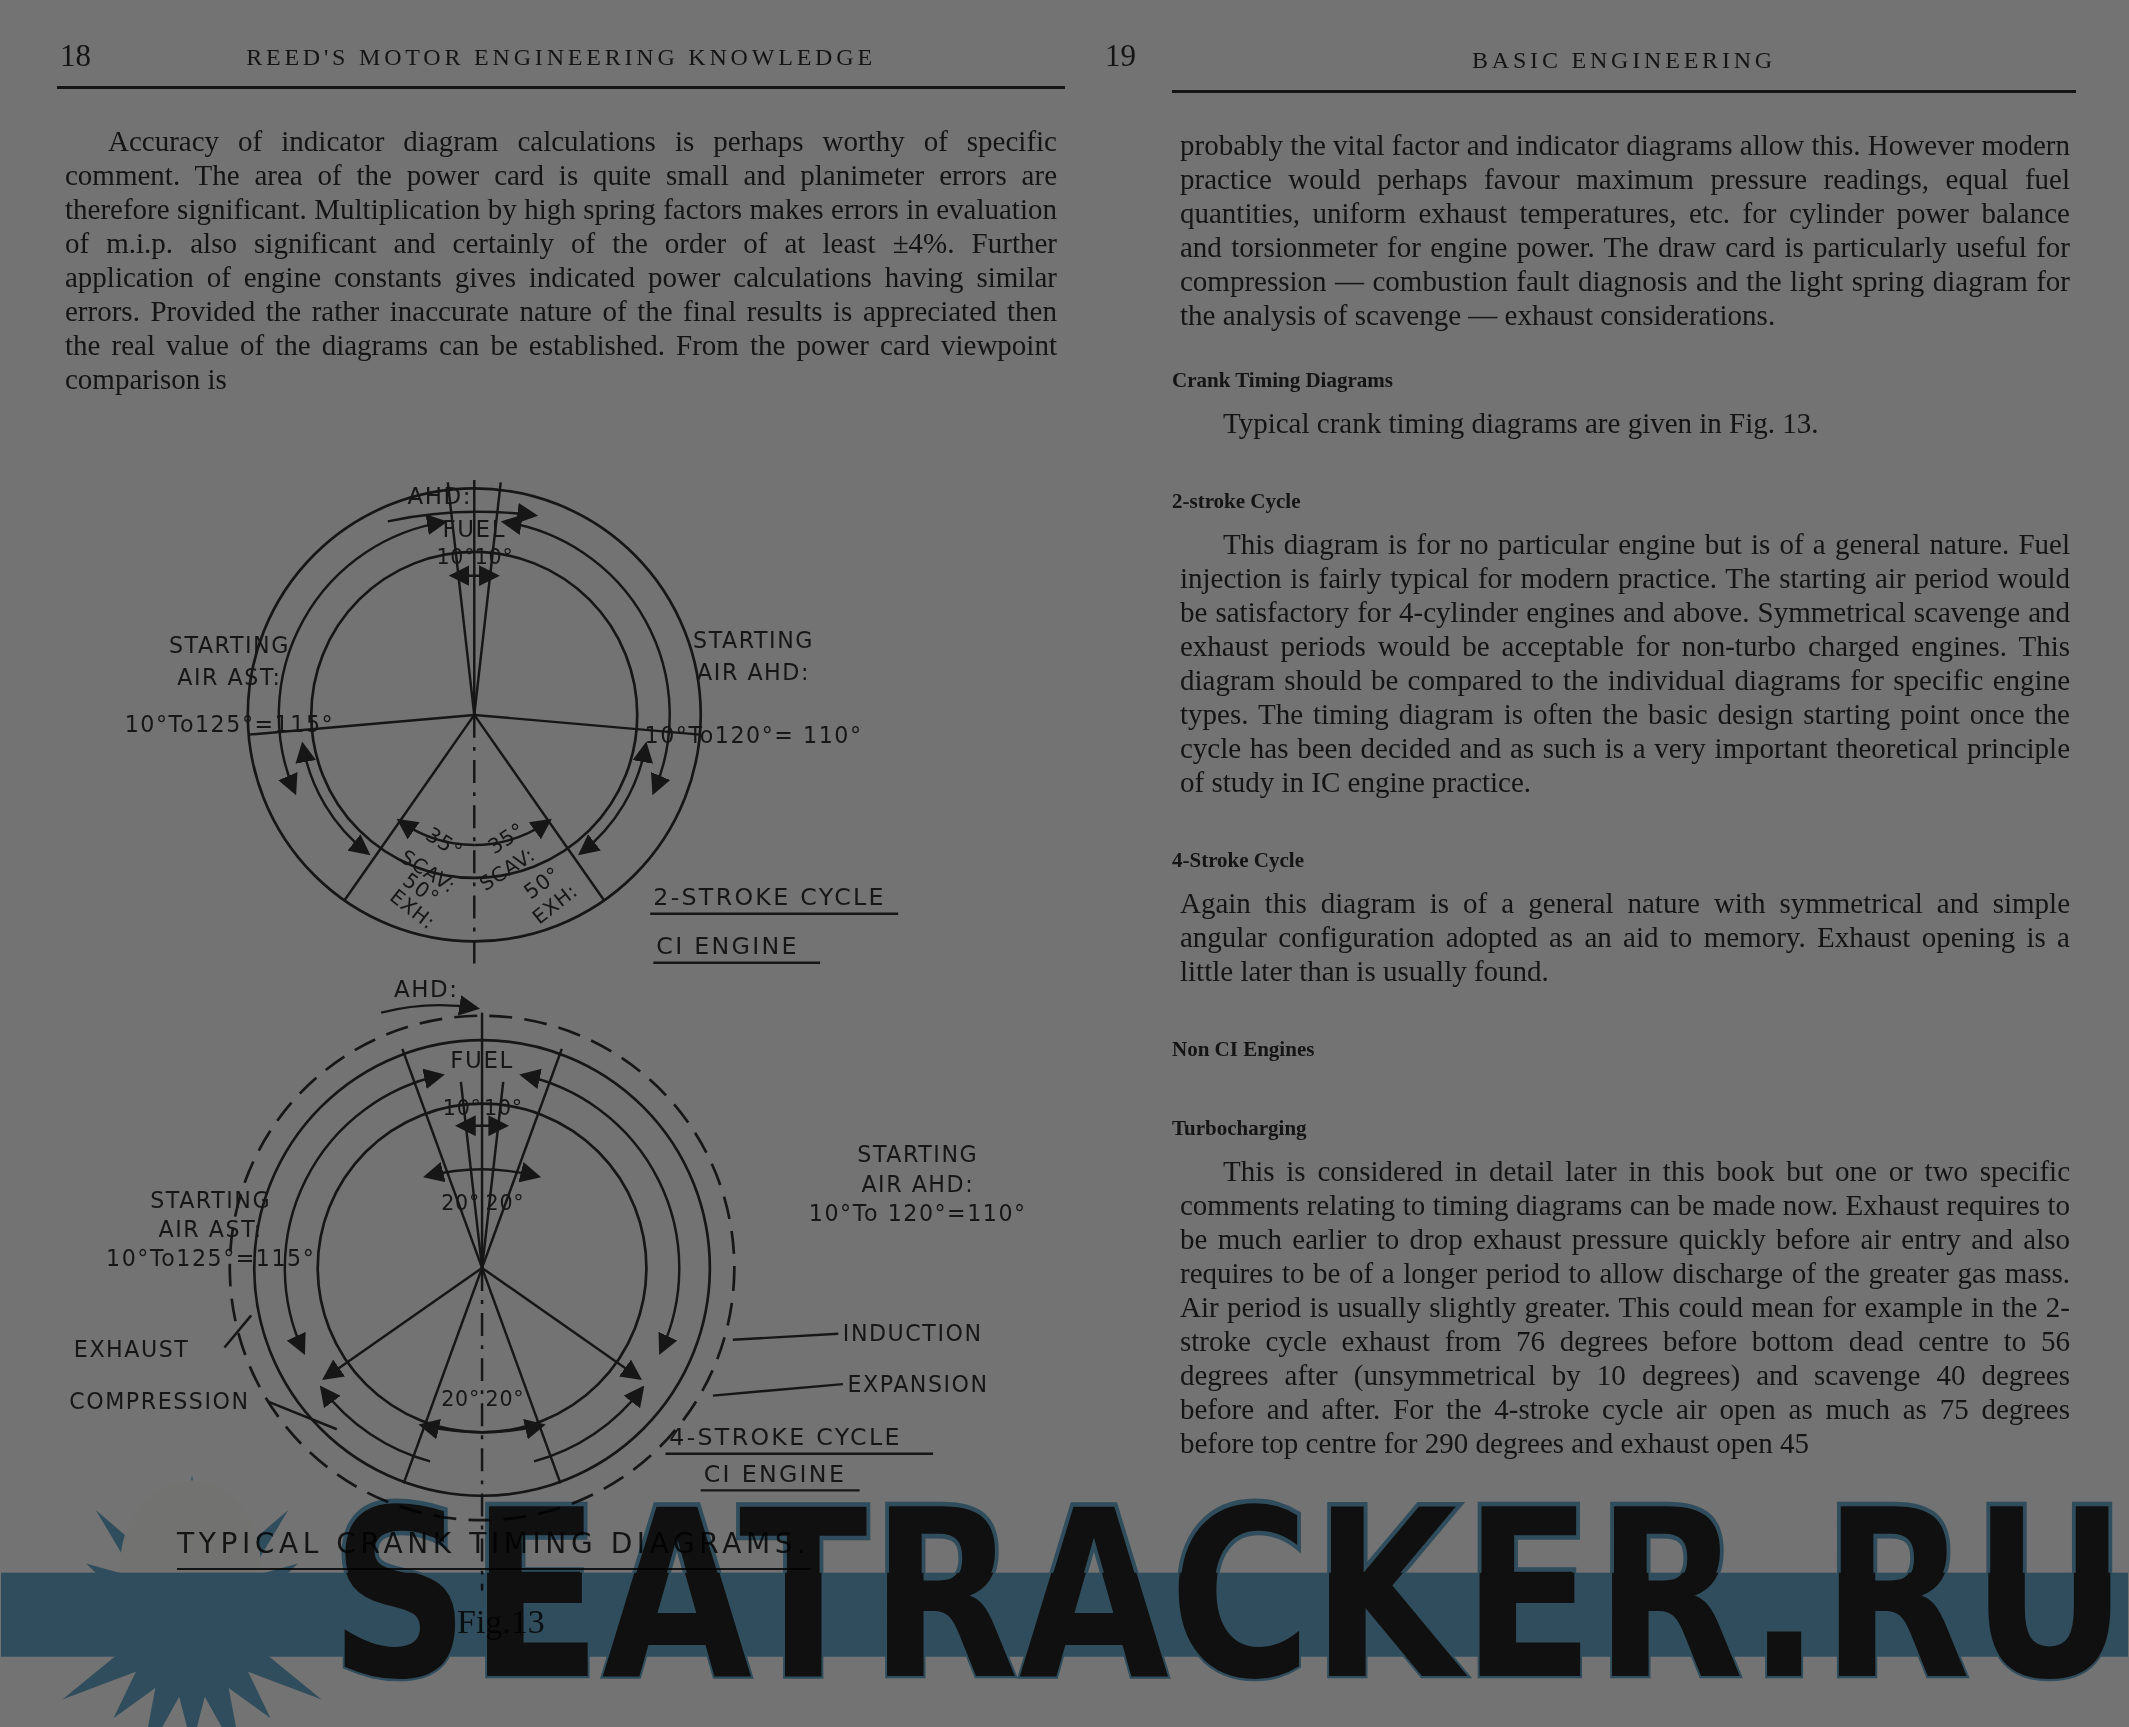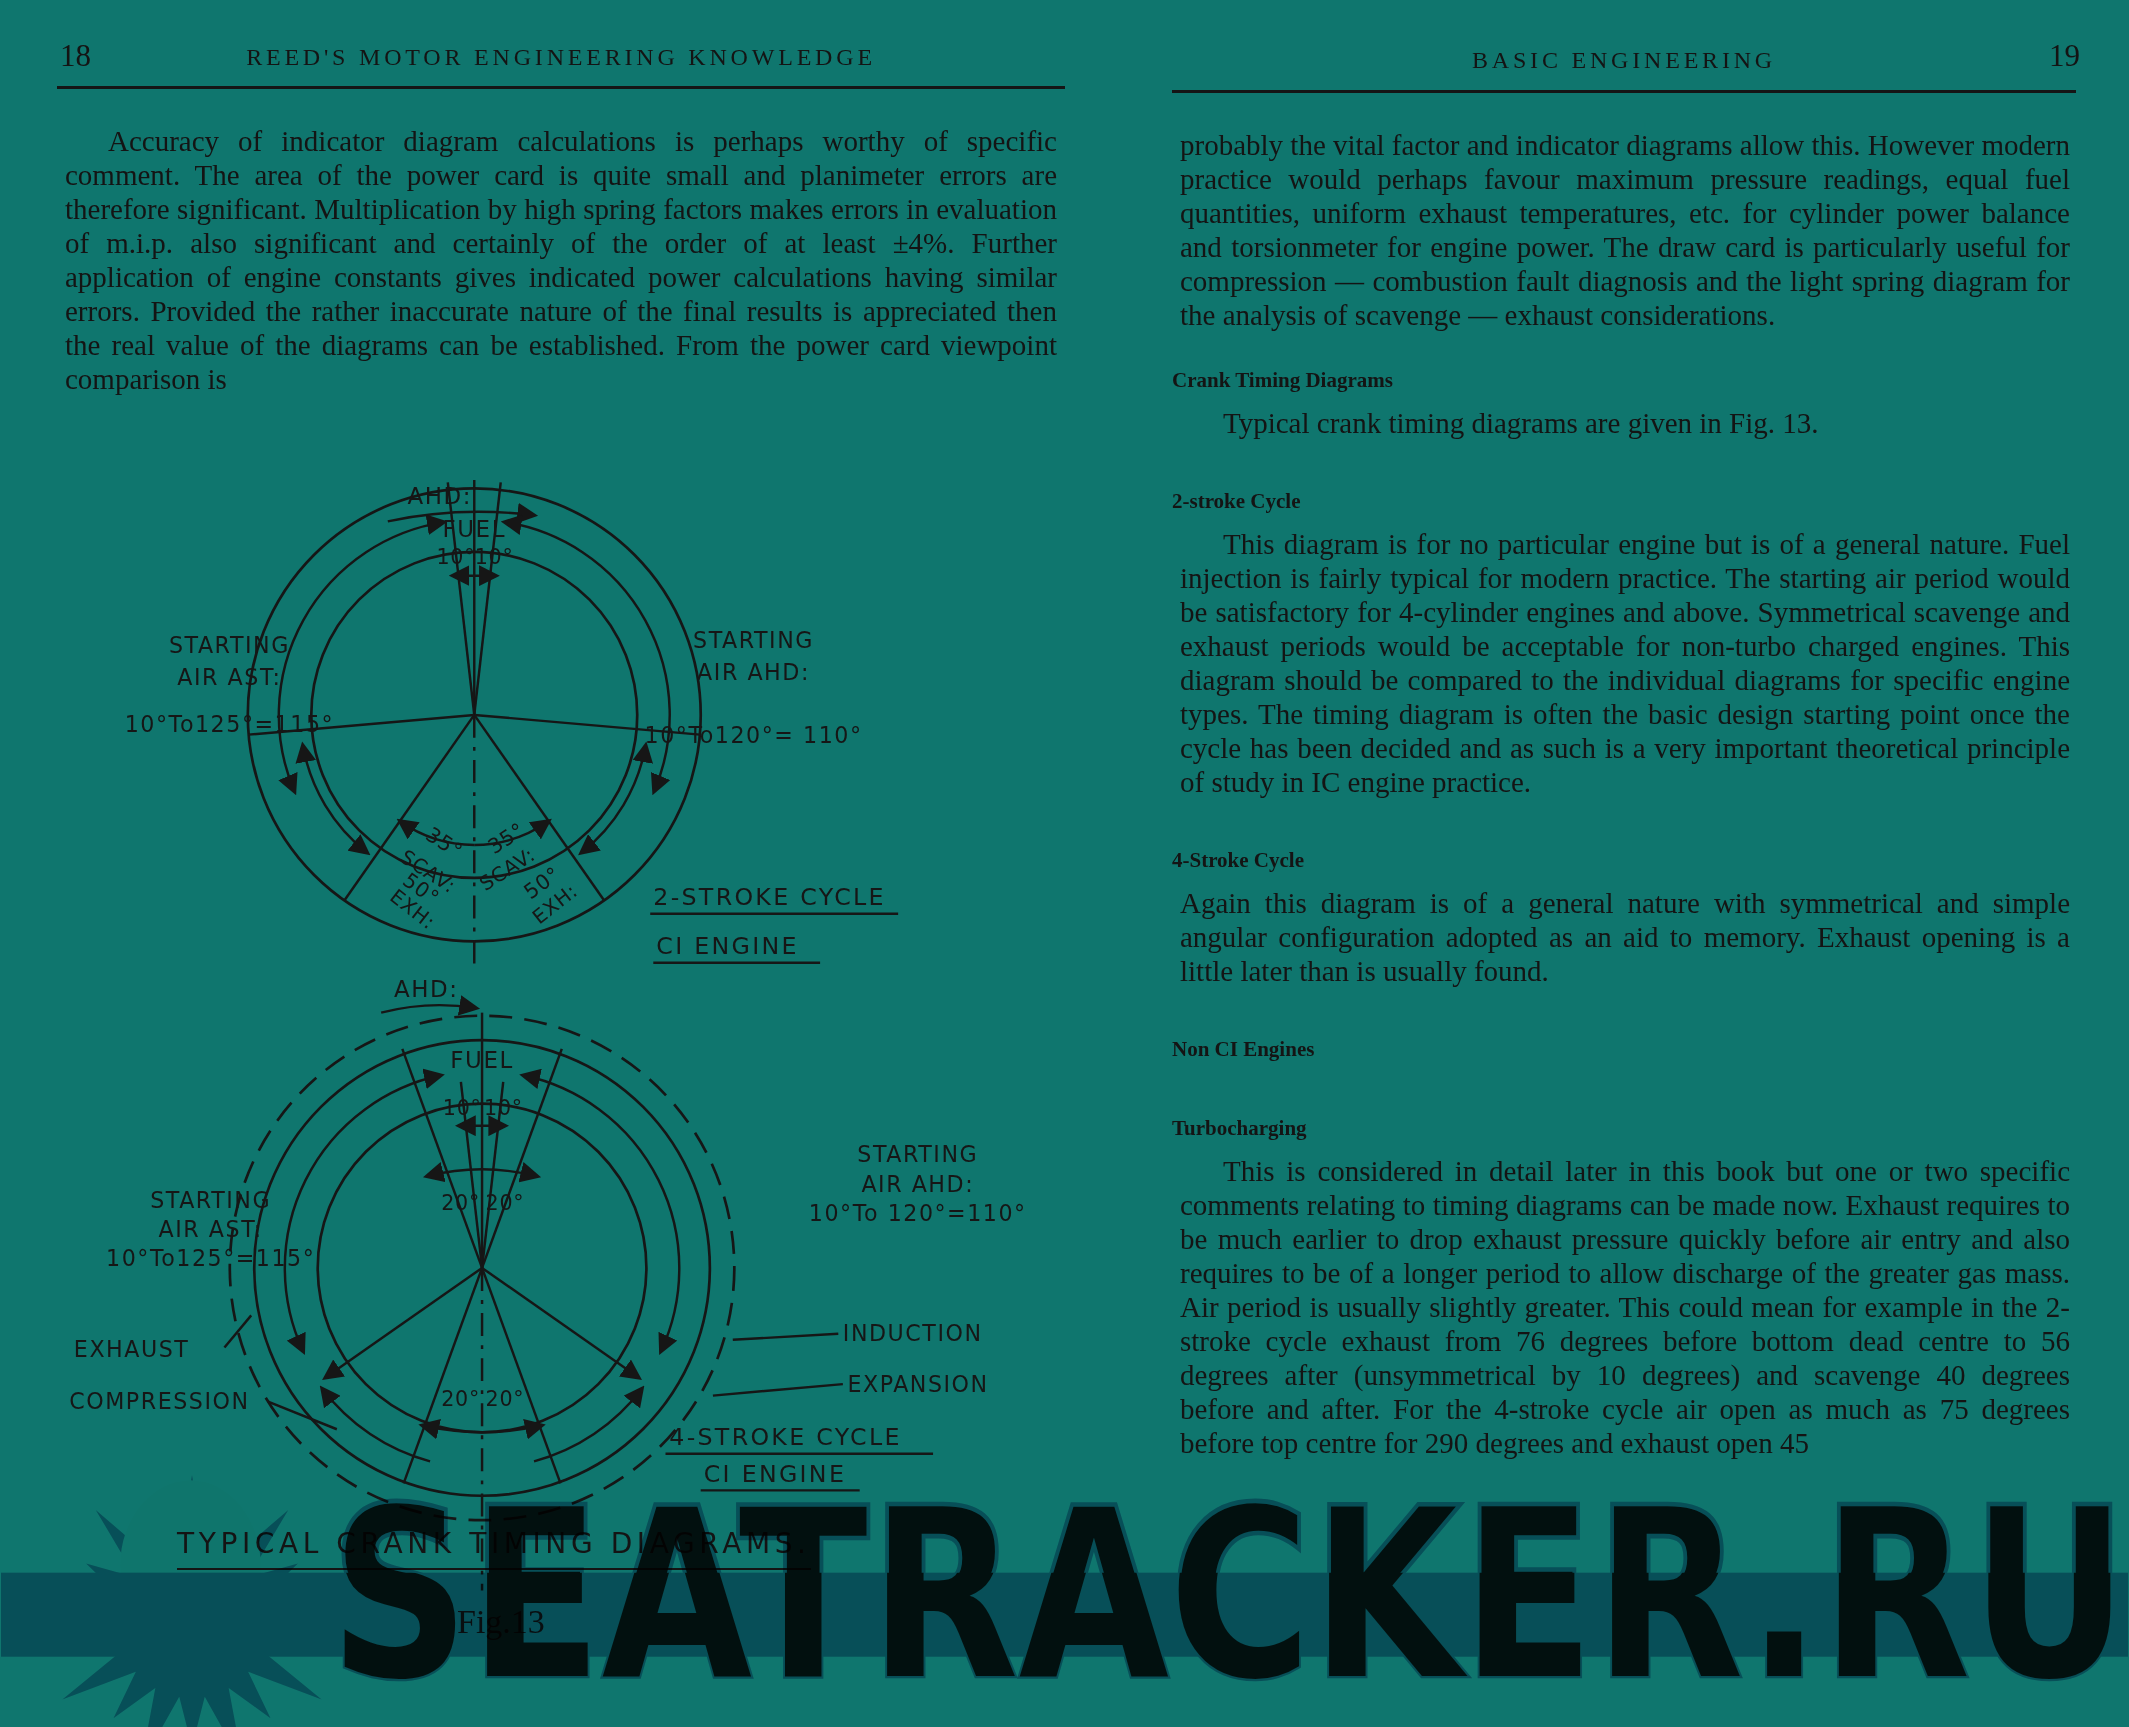"18" .page { background: #0f766e -> #737373 }
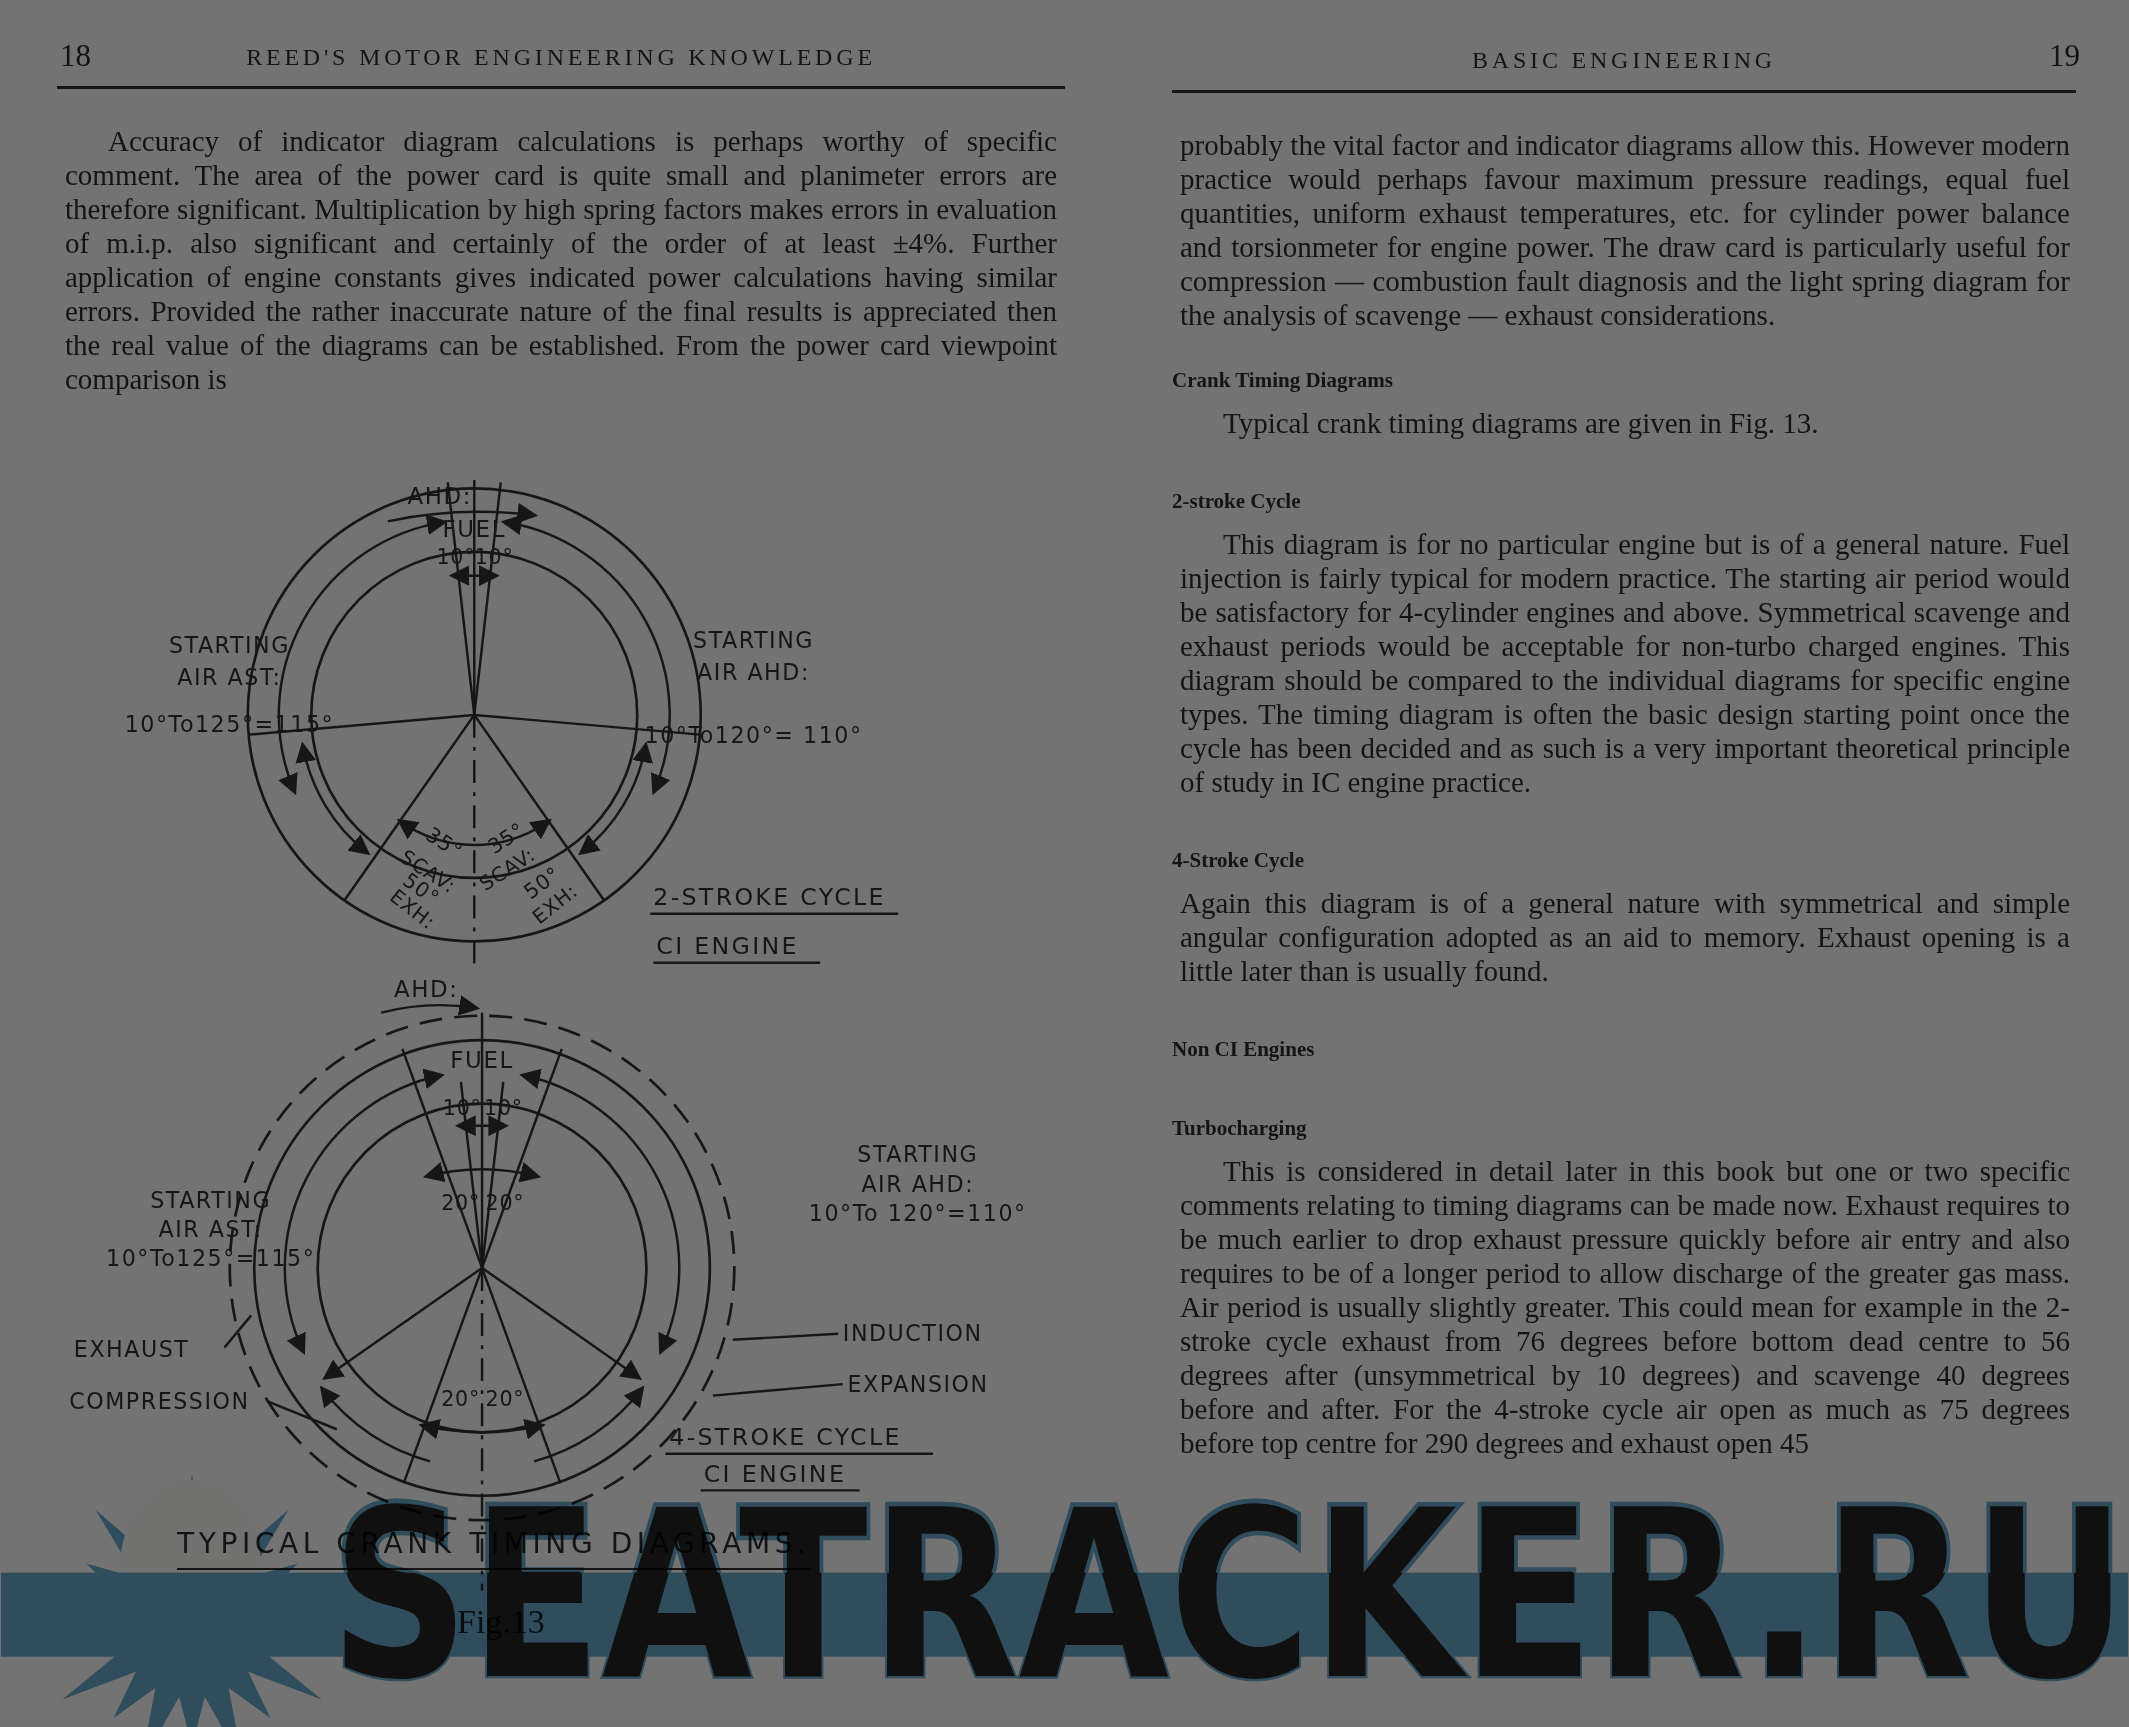"19" div.abs { left: 1176px -> 1105px; text-align: right -> none }
